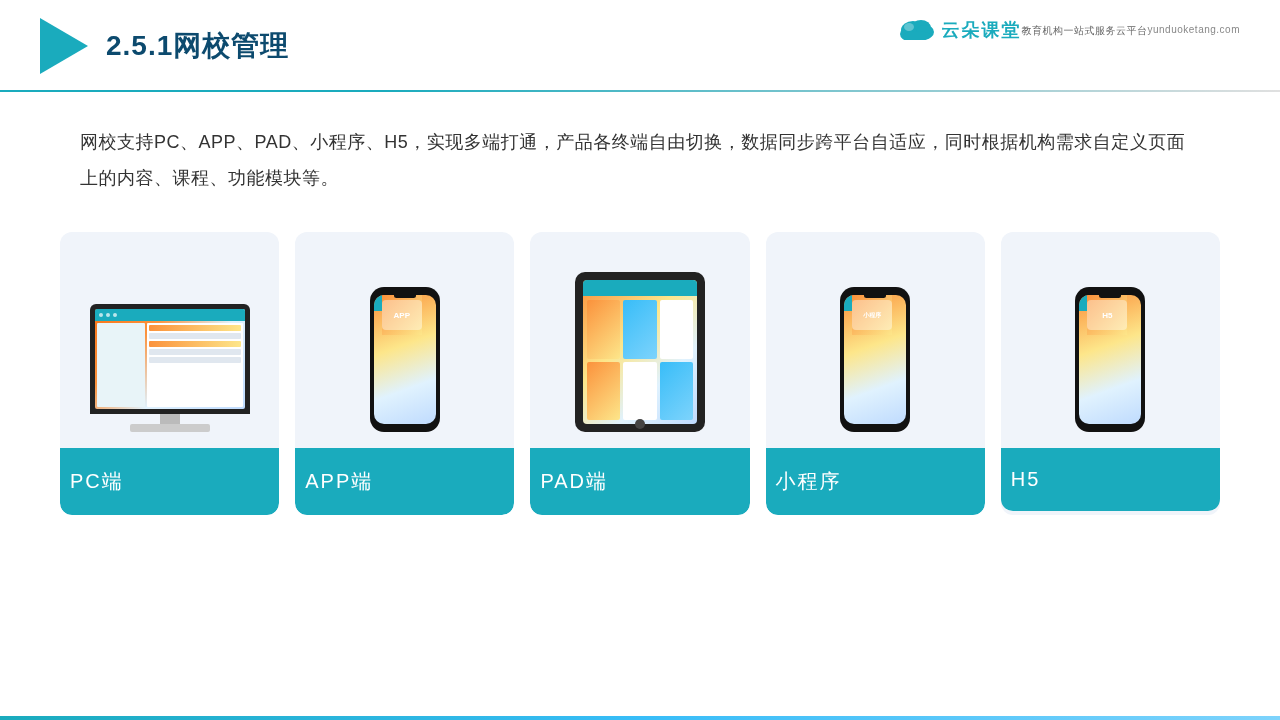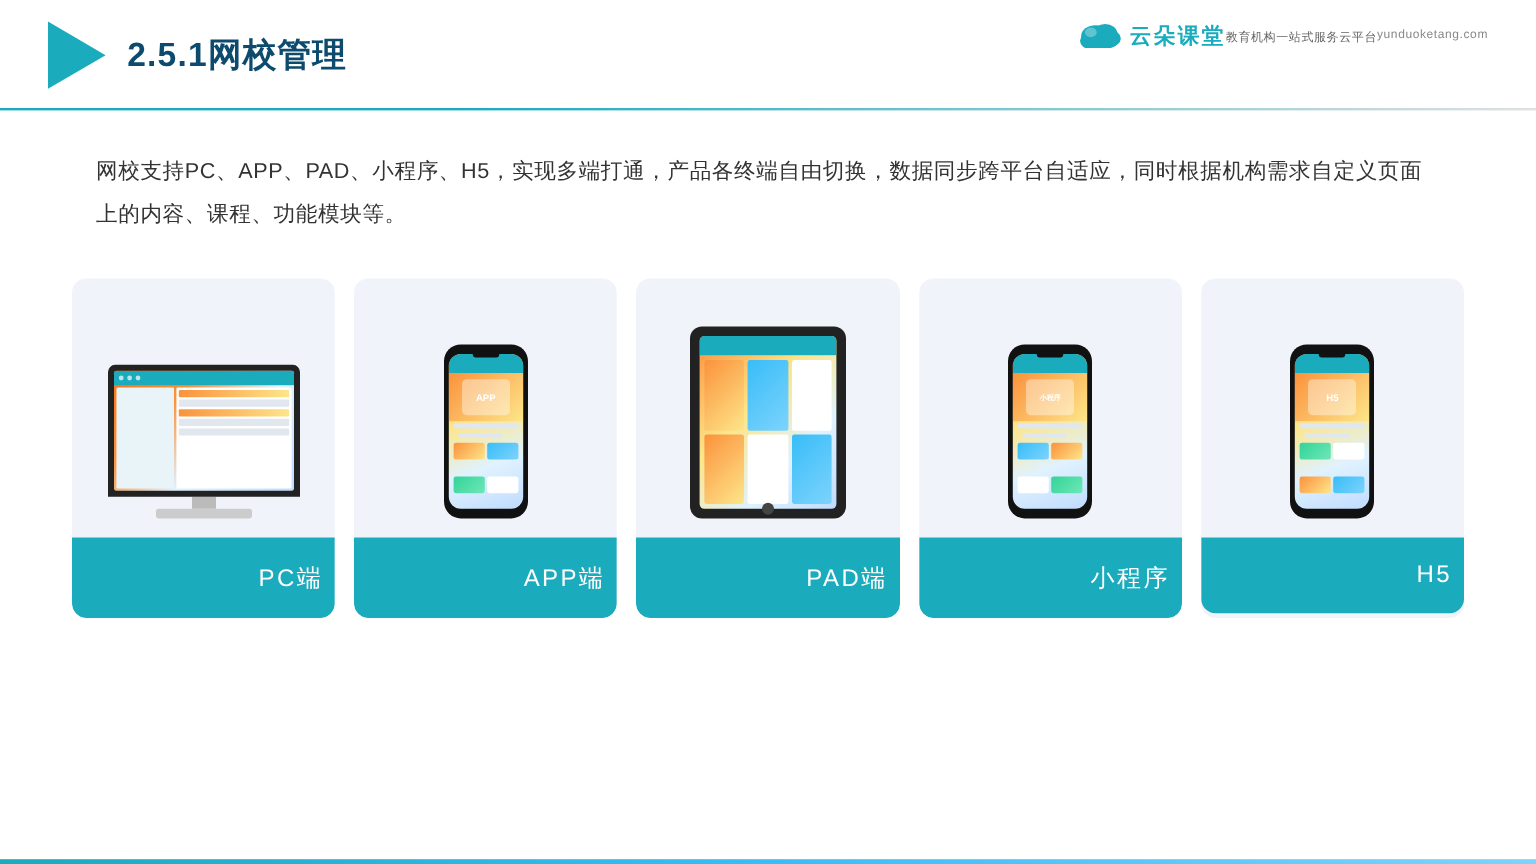"APP" .phone-screen { flex-direction: column -> row }
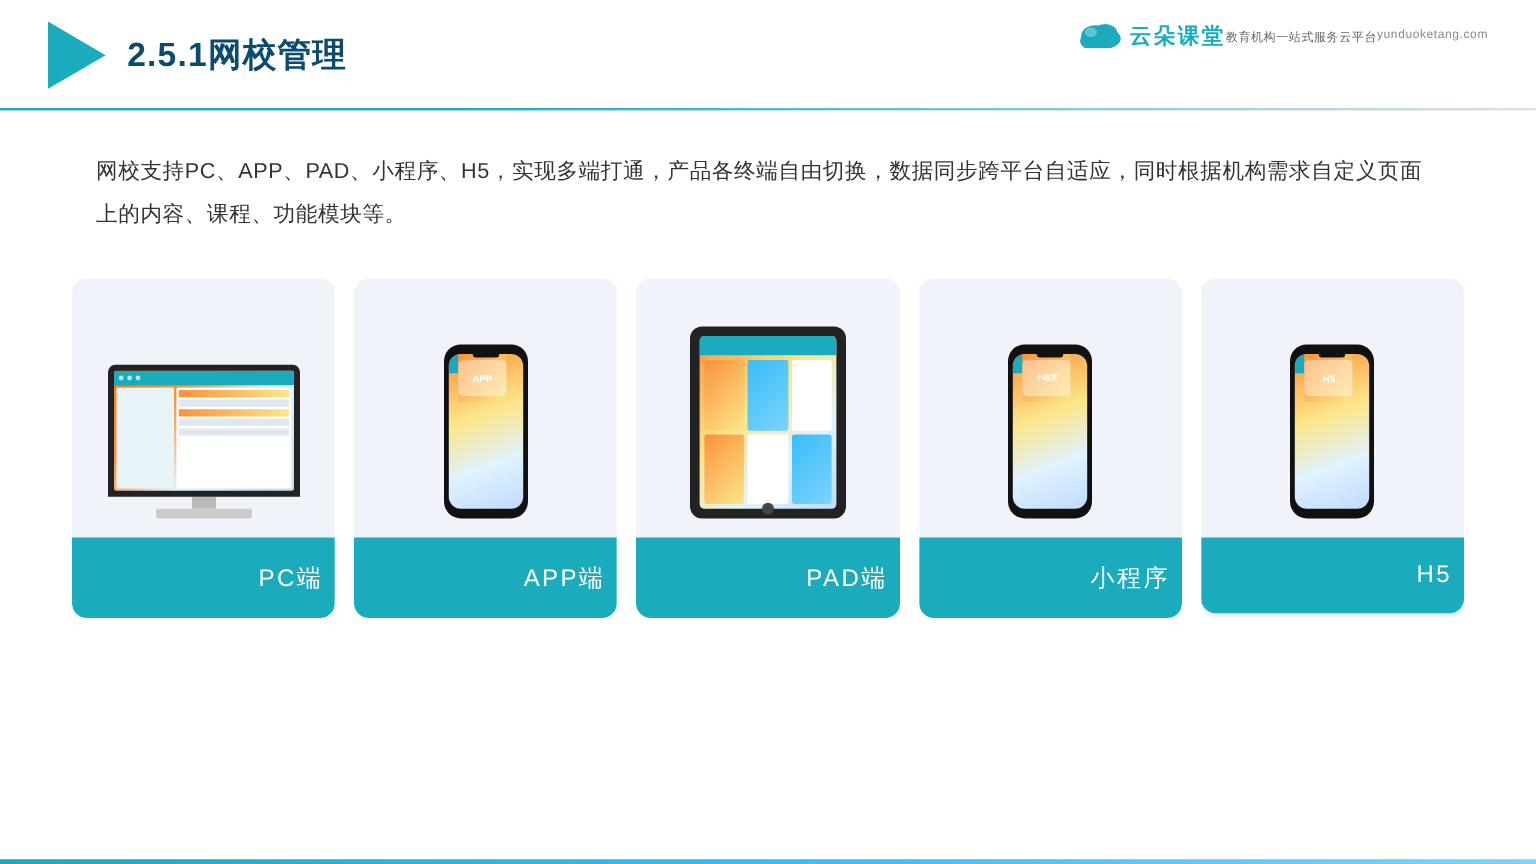"PC端" .label-btn { text-align: right -> left }
